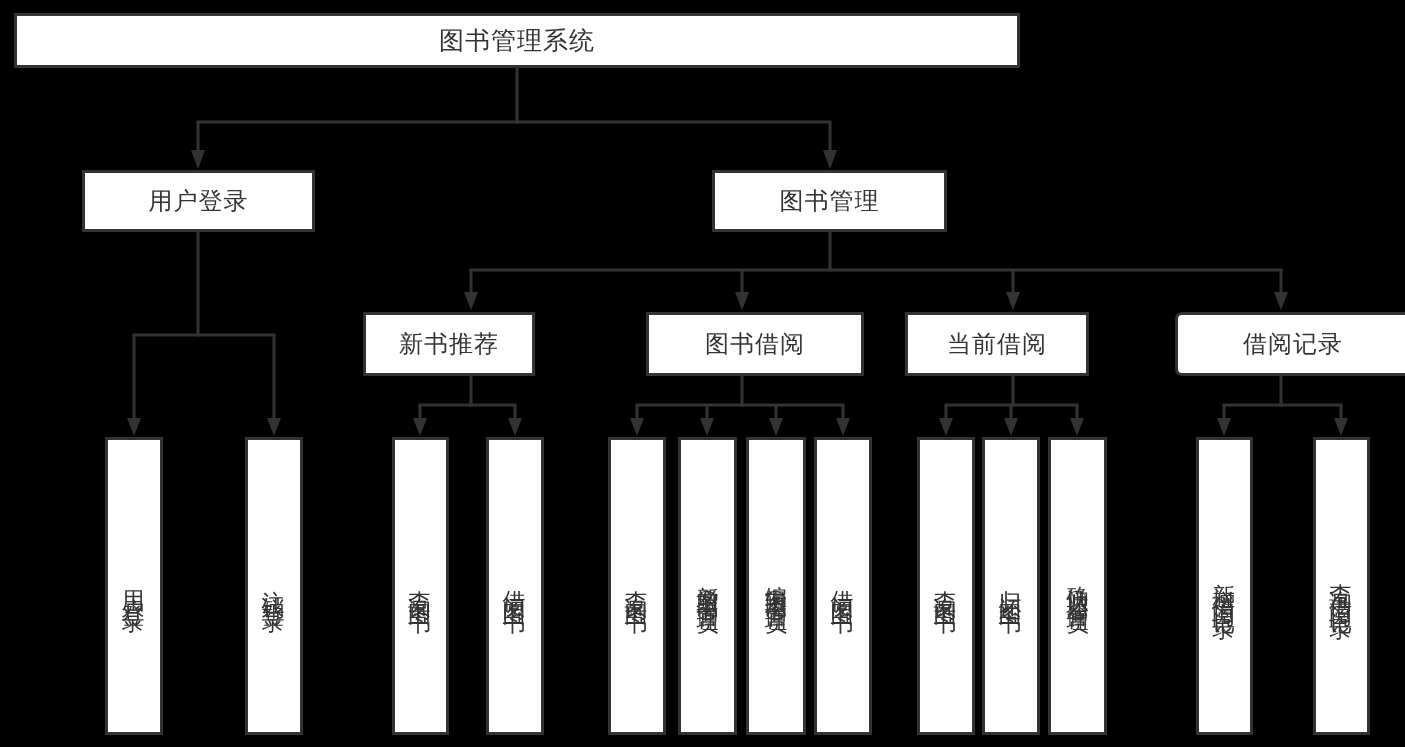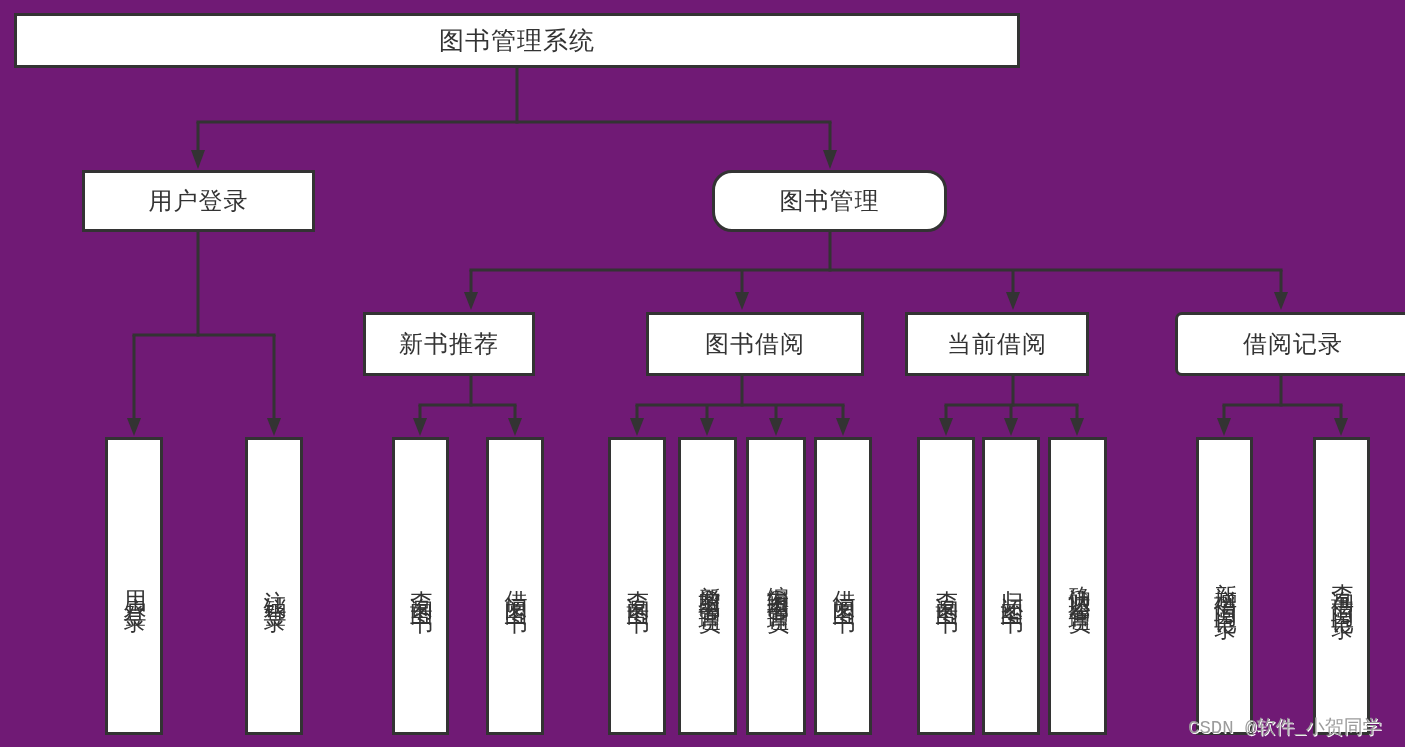"图书管理系统" #stage { background: #701a75 -> #000000; font-family: Liberation Mono, monospace -> Liberation Sans, sans-serif }
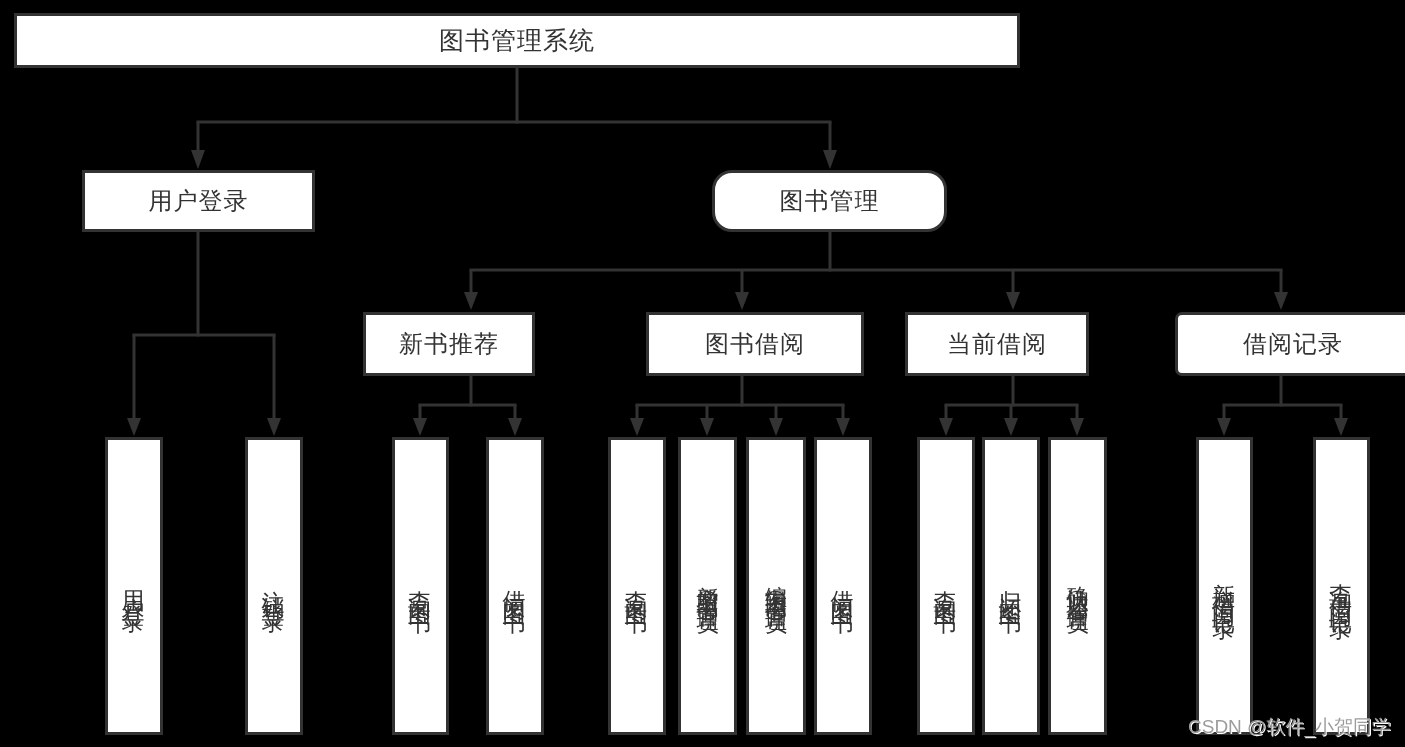"图书管理" div.hbox { border-radius: 20px -> none }
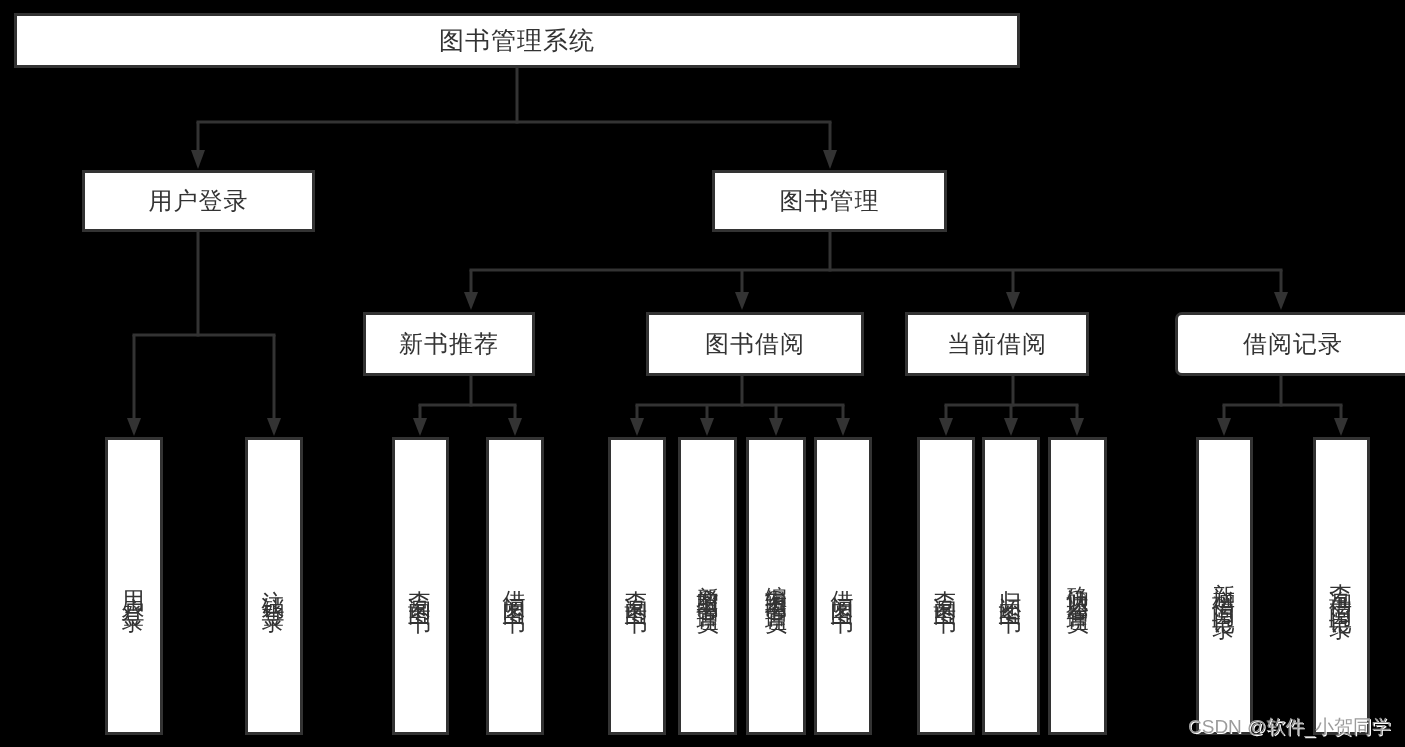"CSDN @软件_小贺同学" div.watermark { html: <div>CSDN @软件_小贺同学</div> -> none }
